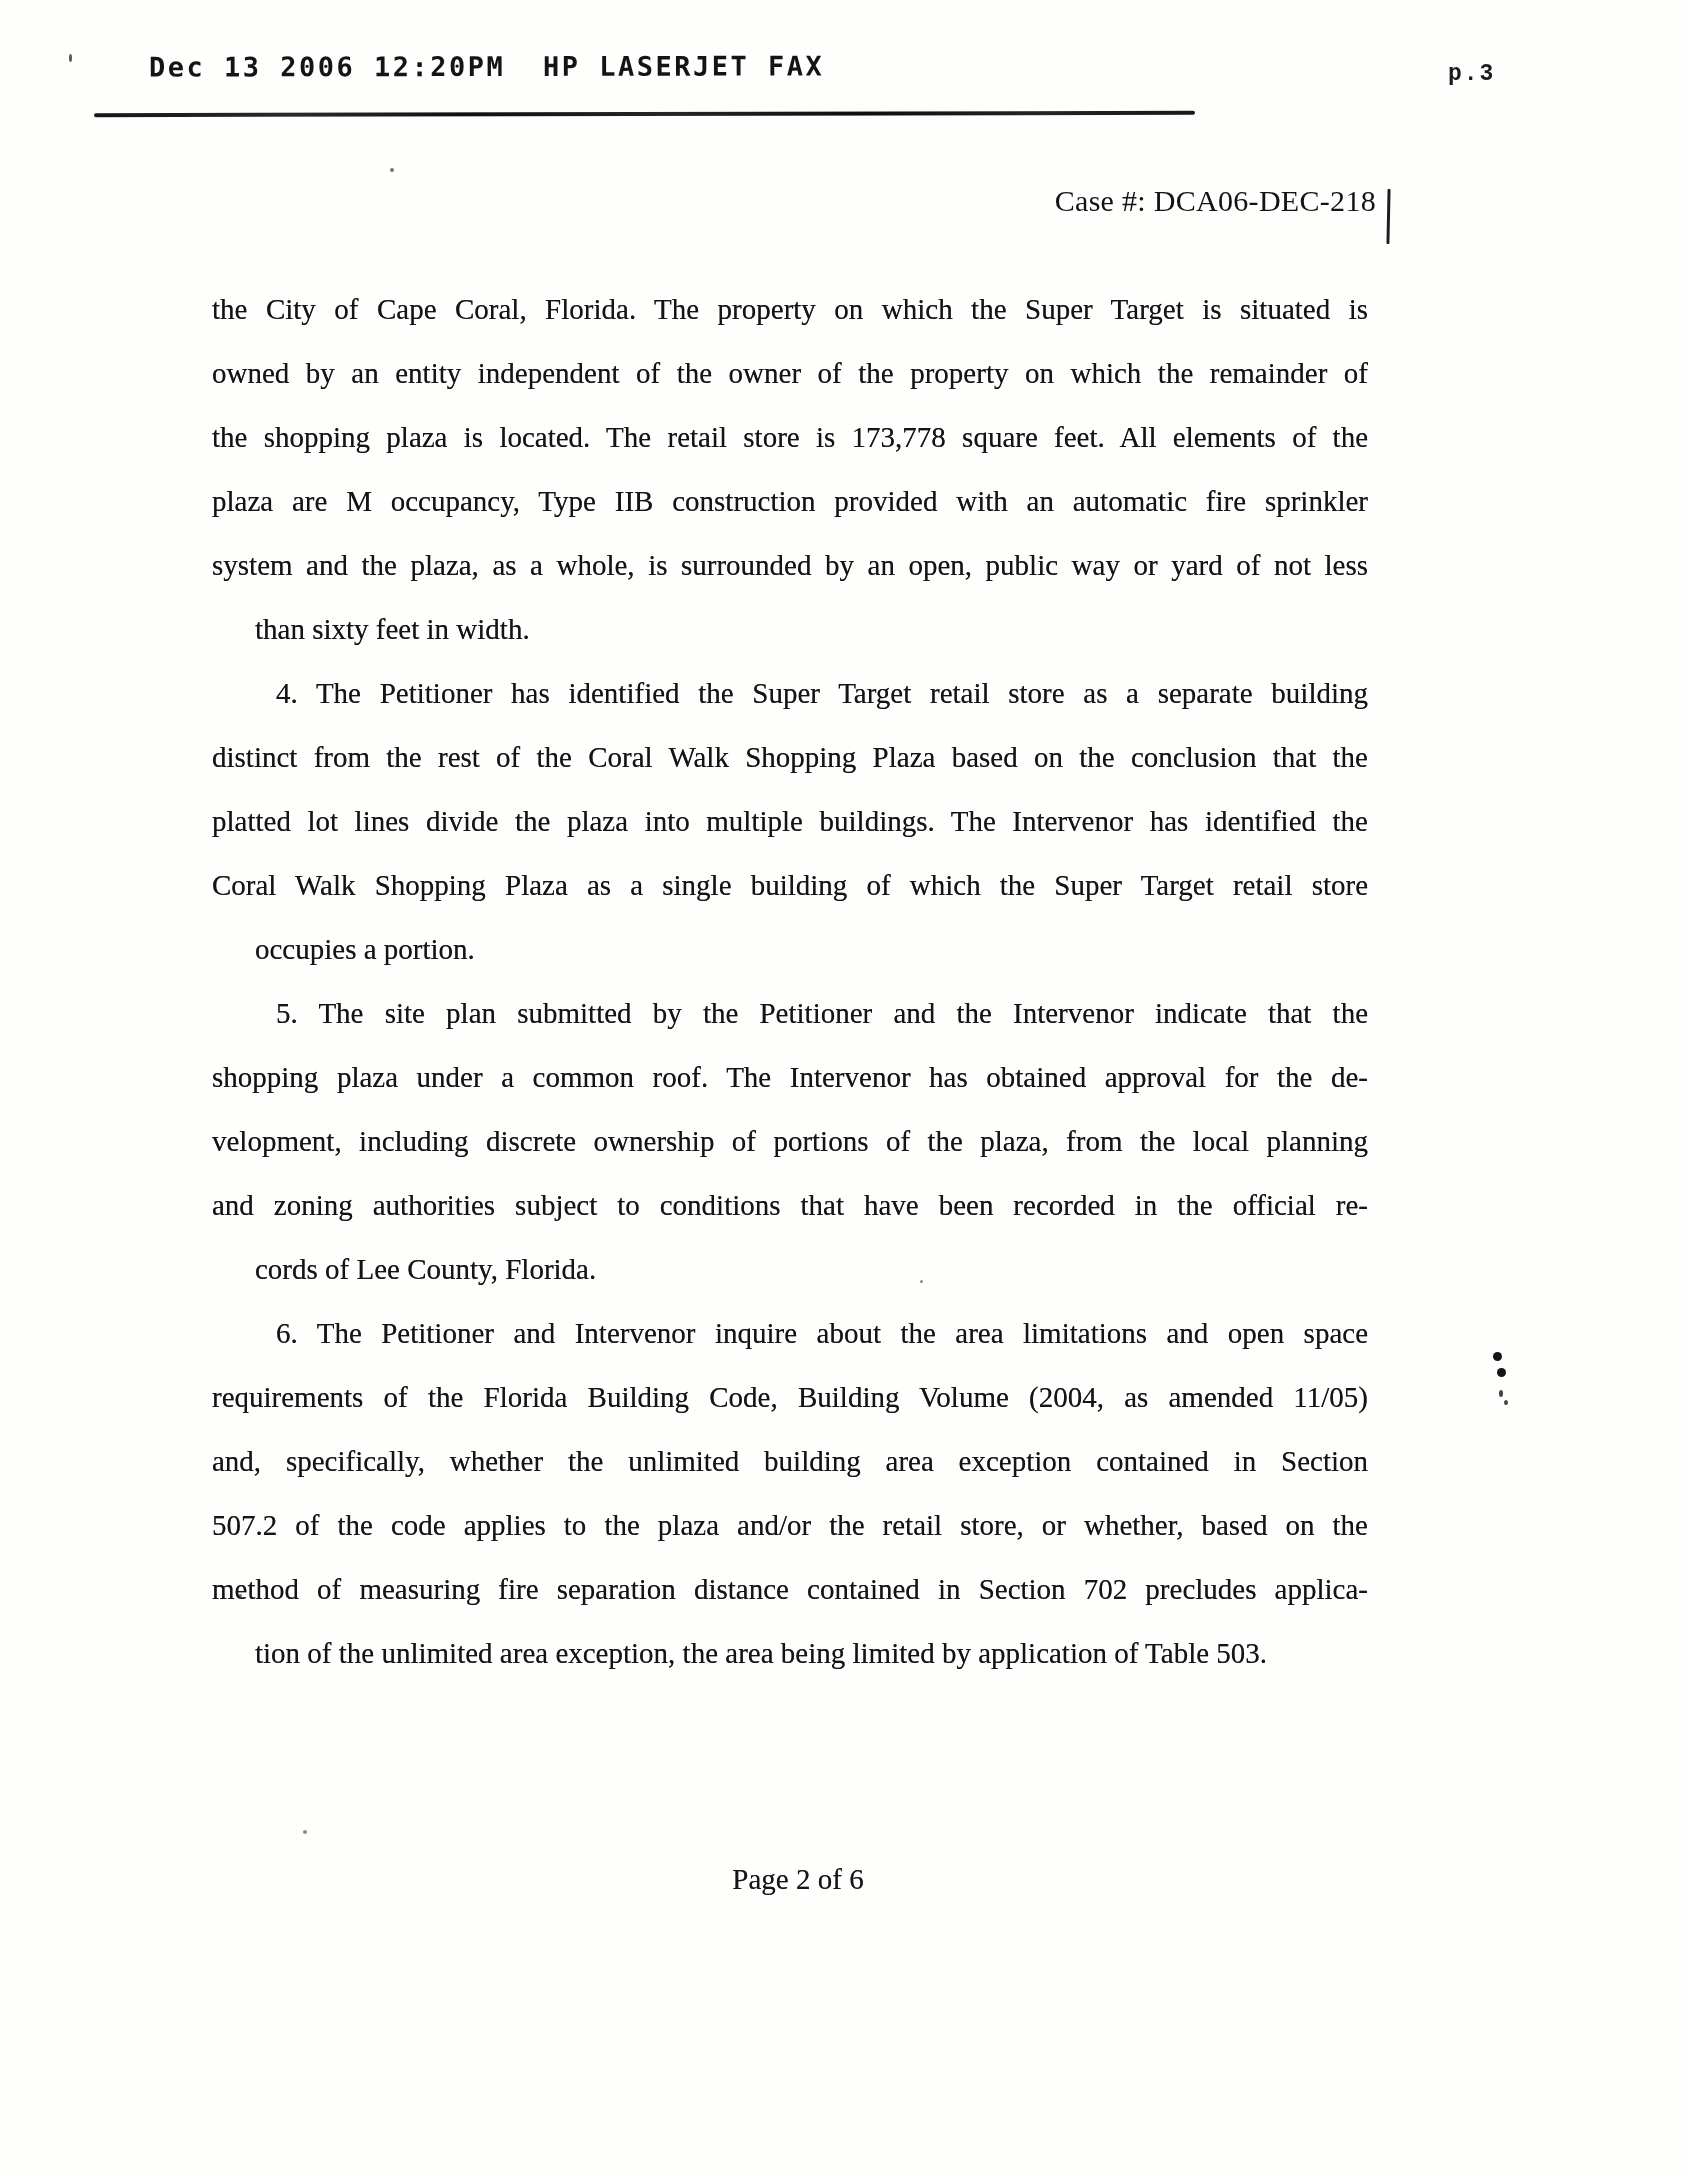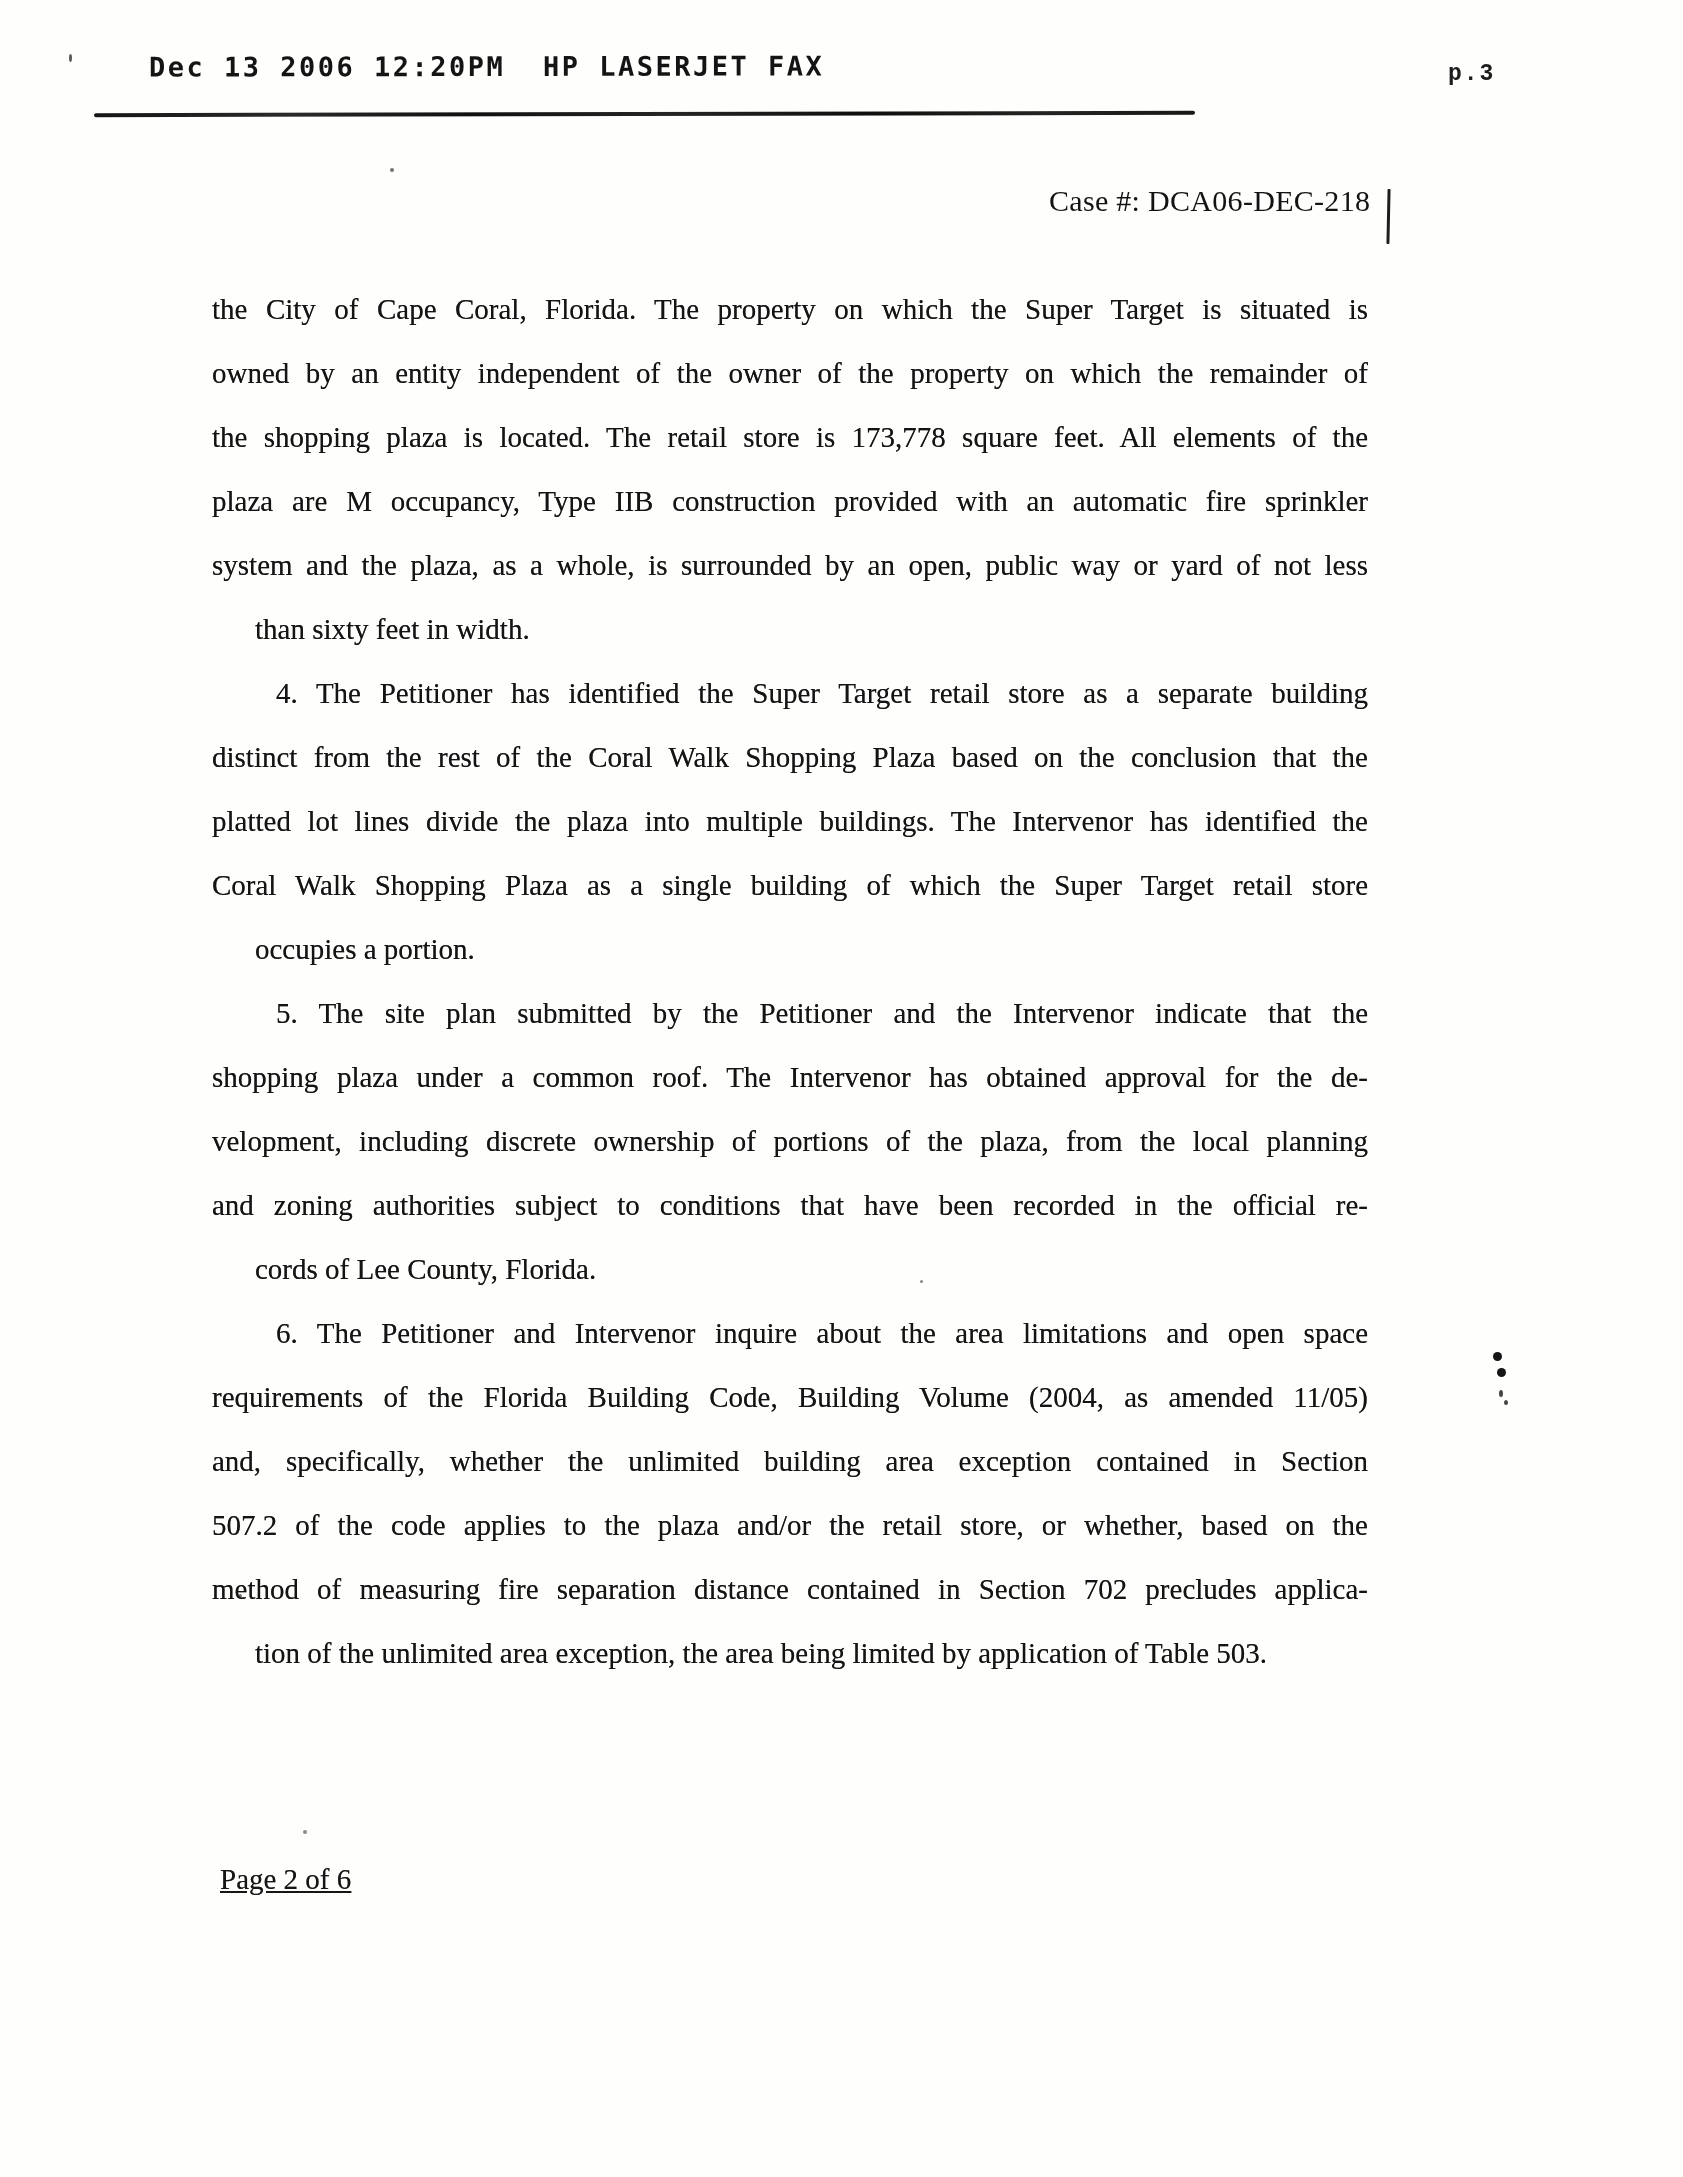"Case #: DCA06-DEC-218" .case-line { text-align: left -> right }
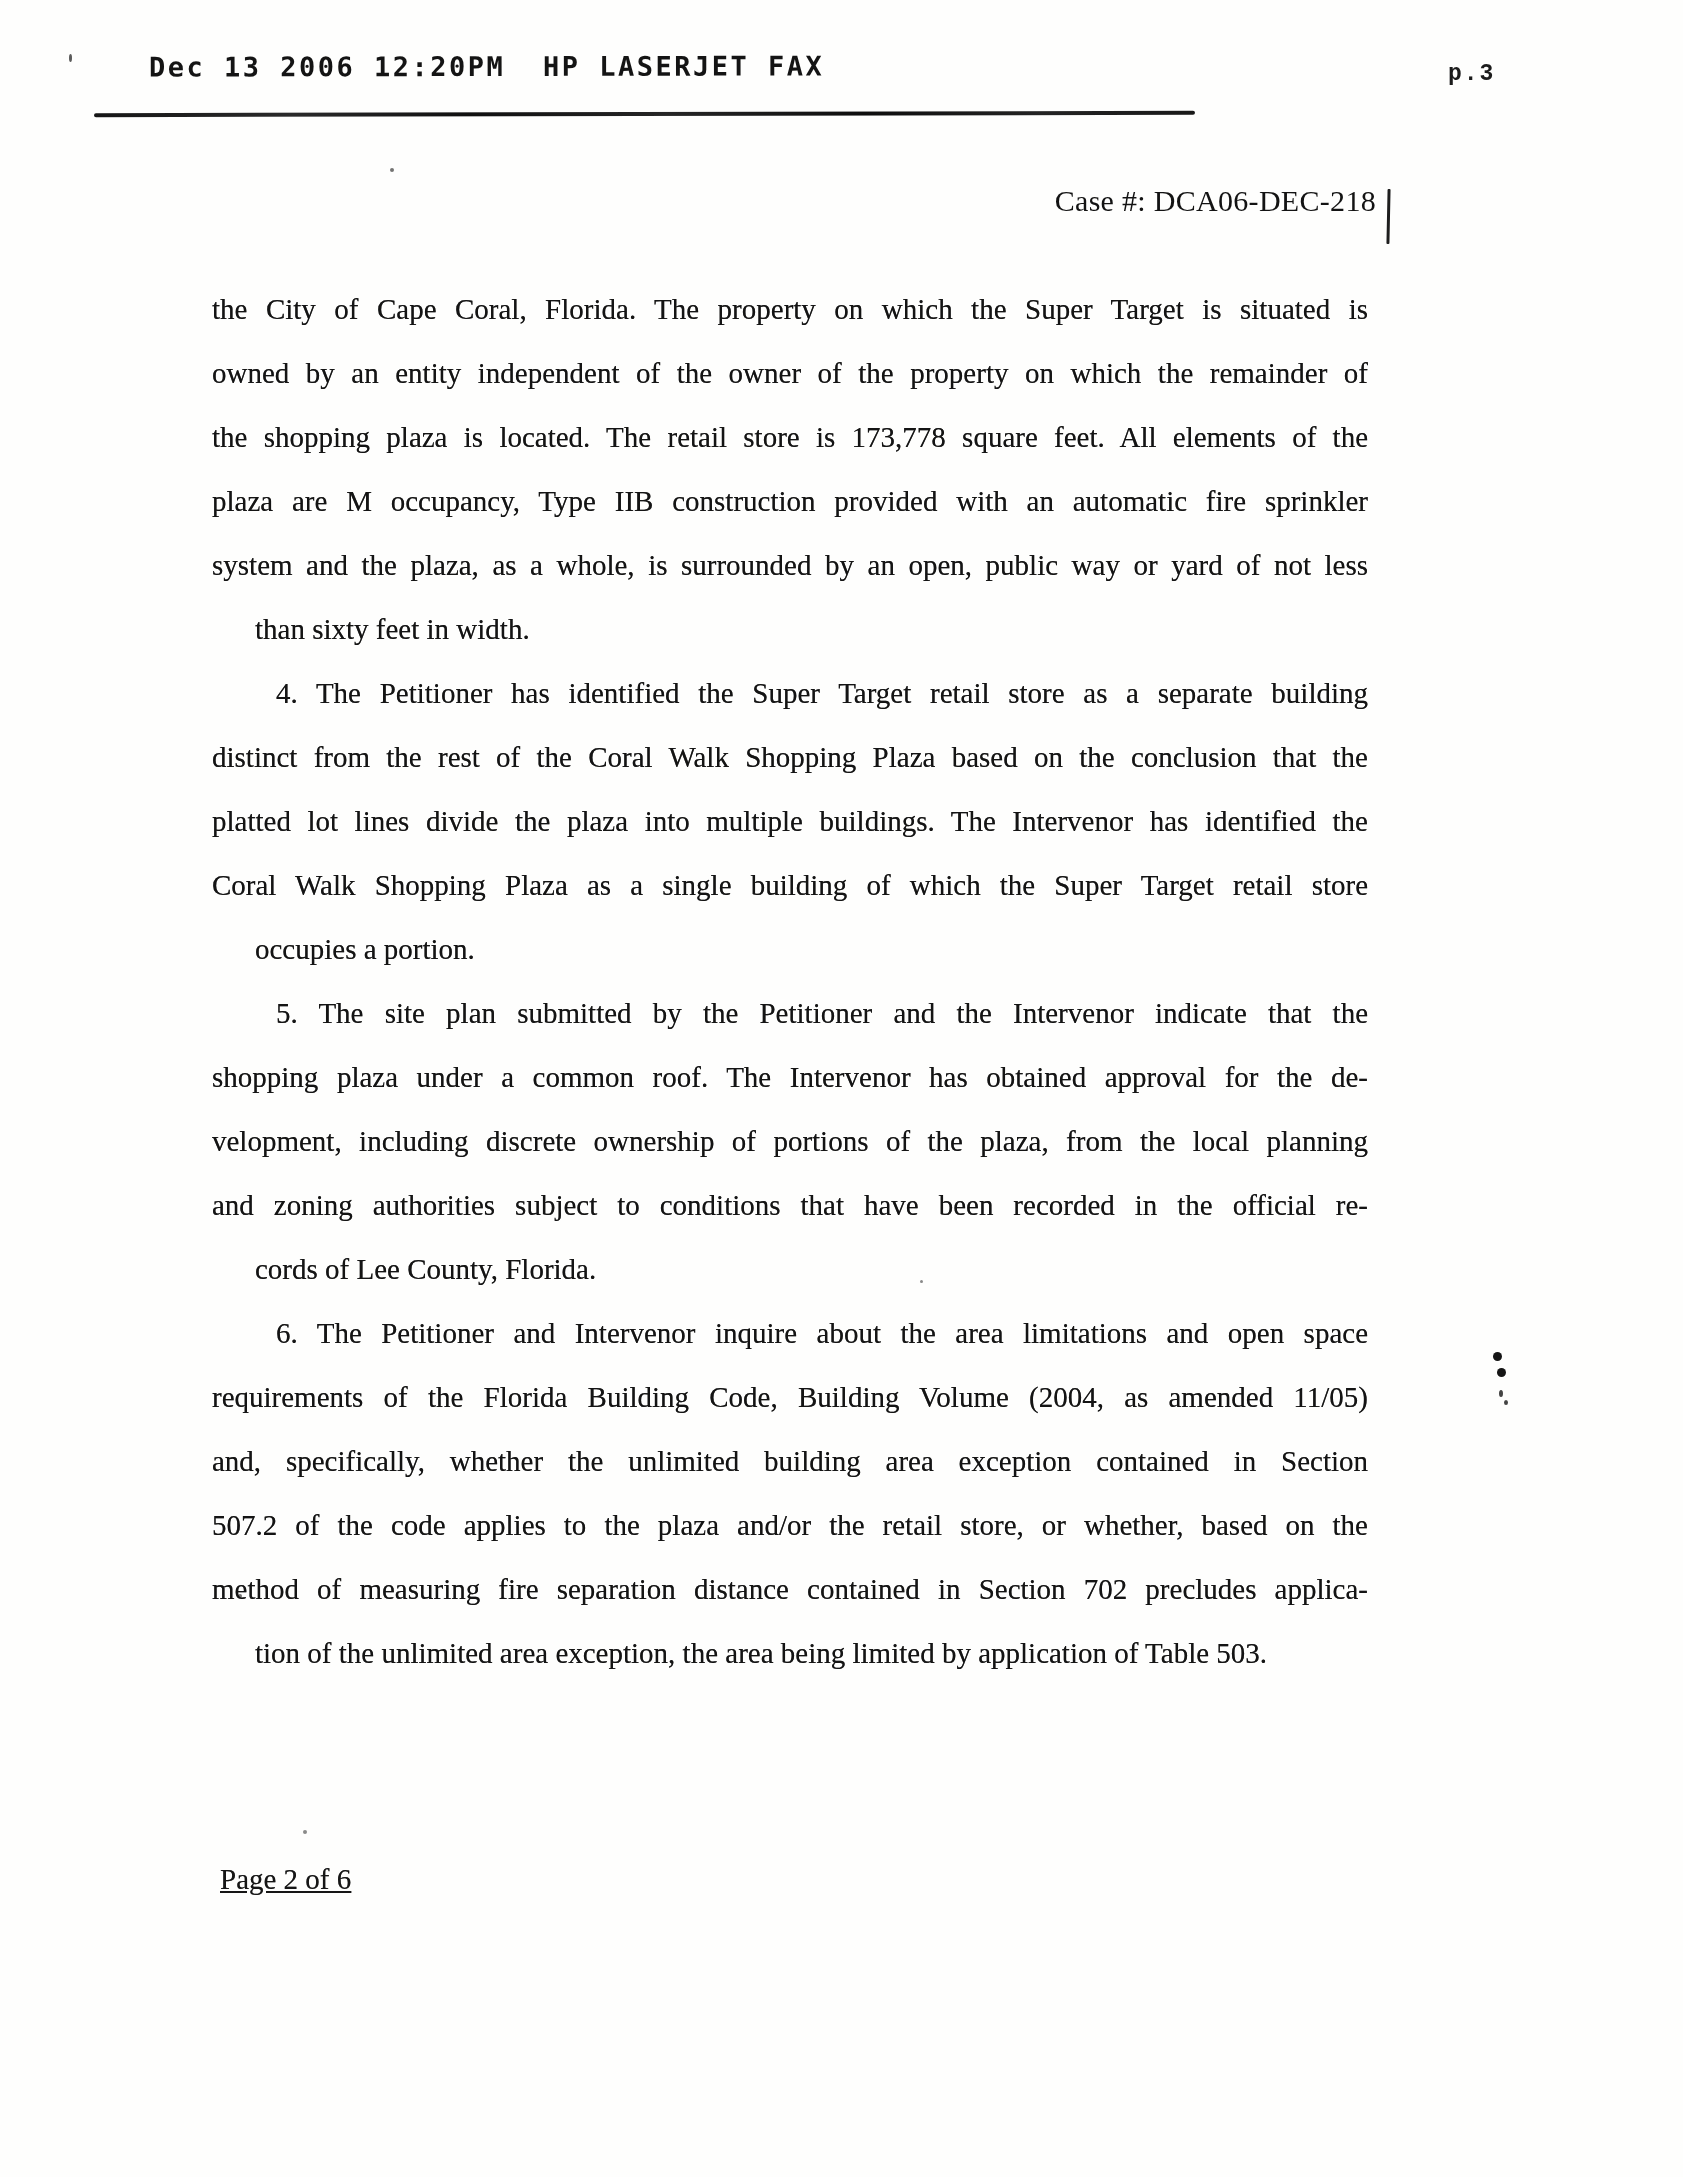"Page 2 of 6" .footer { text-align: left -> center; text-decoration: underline -> none }
